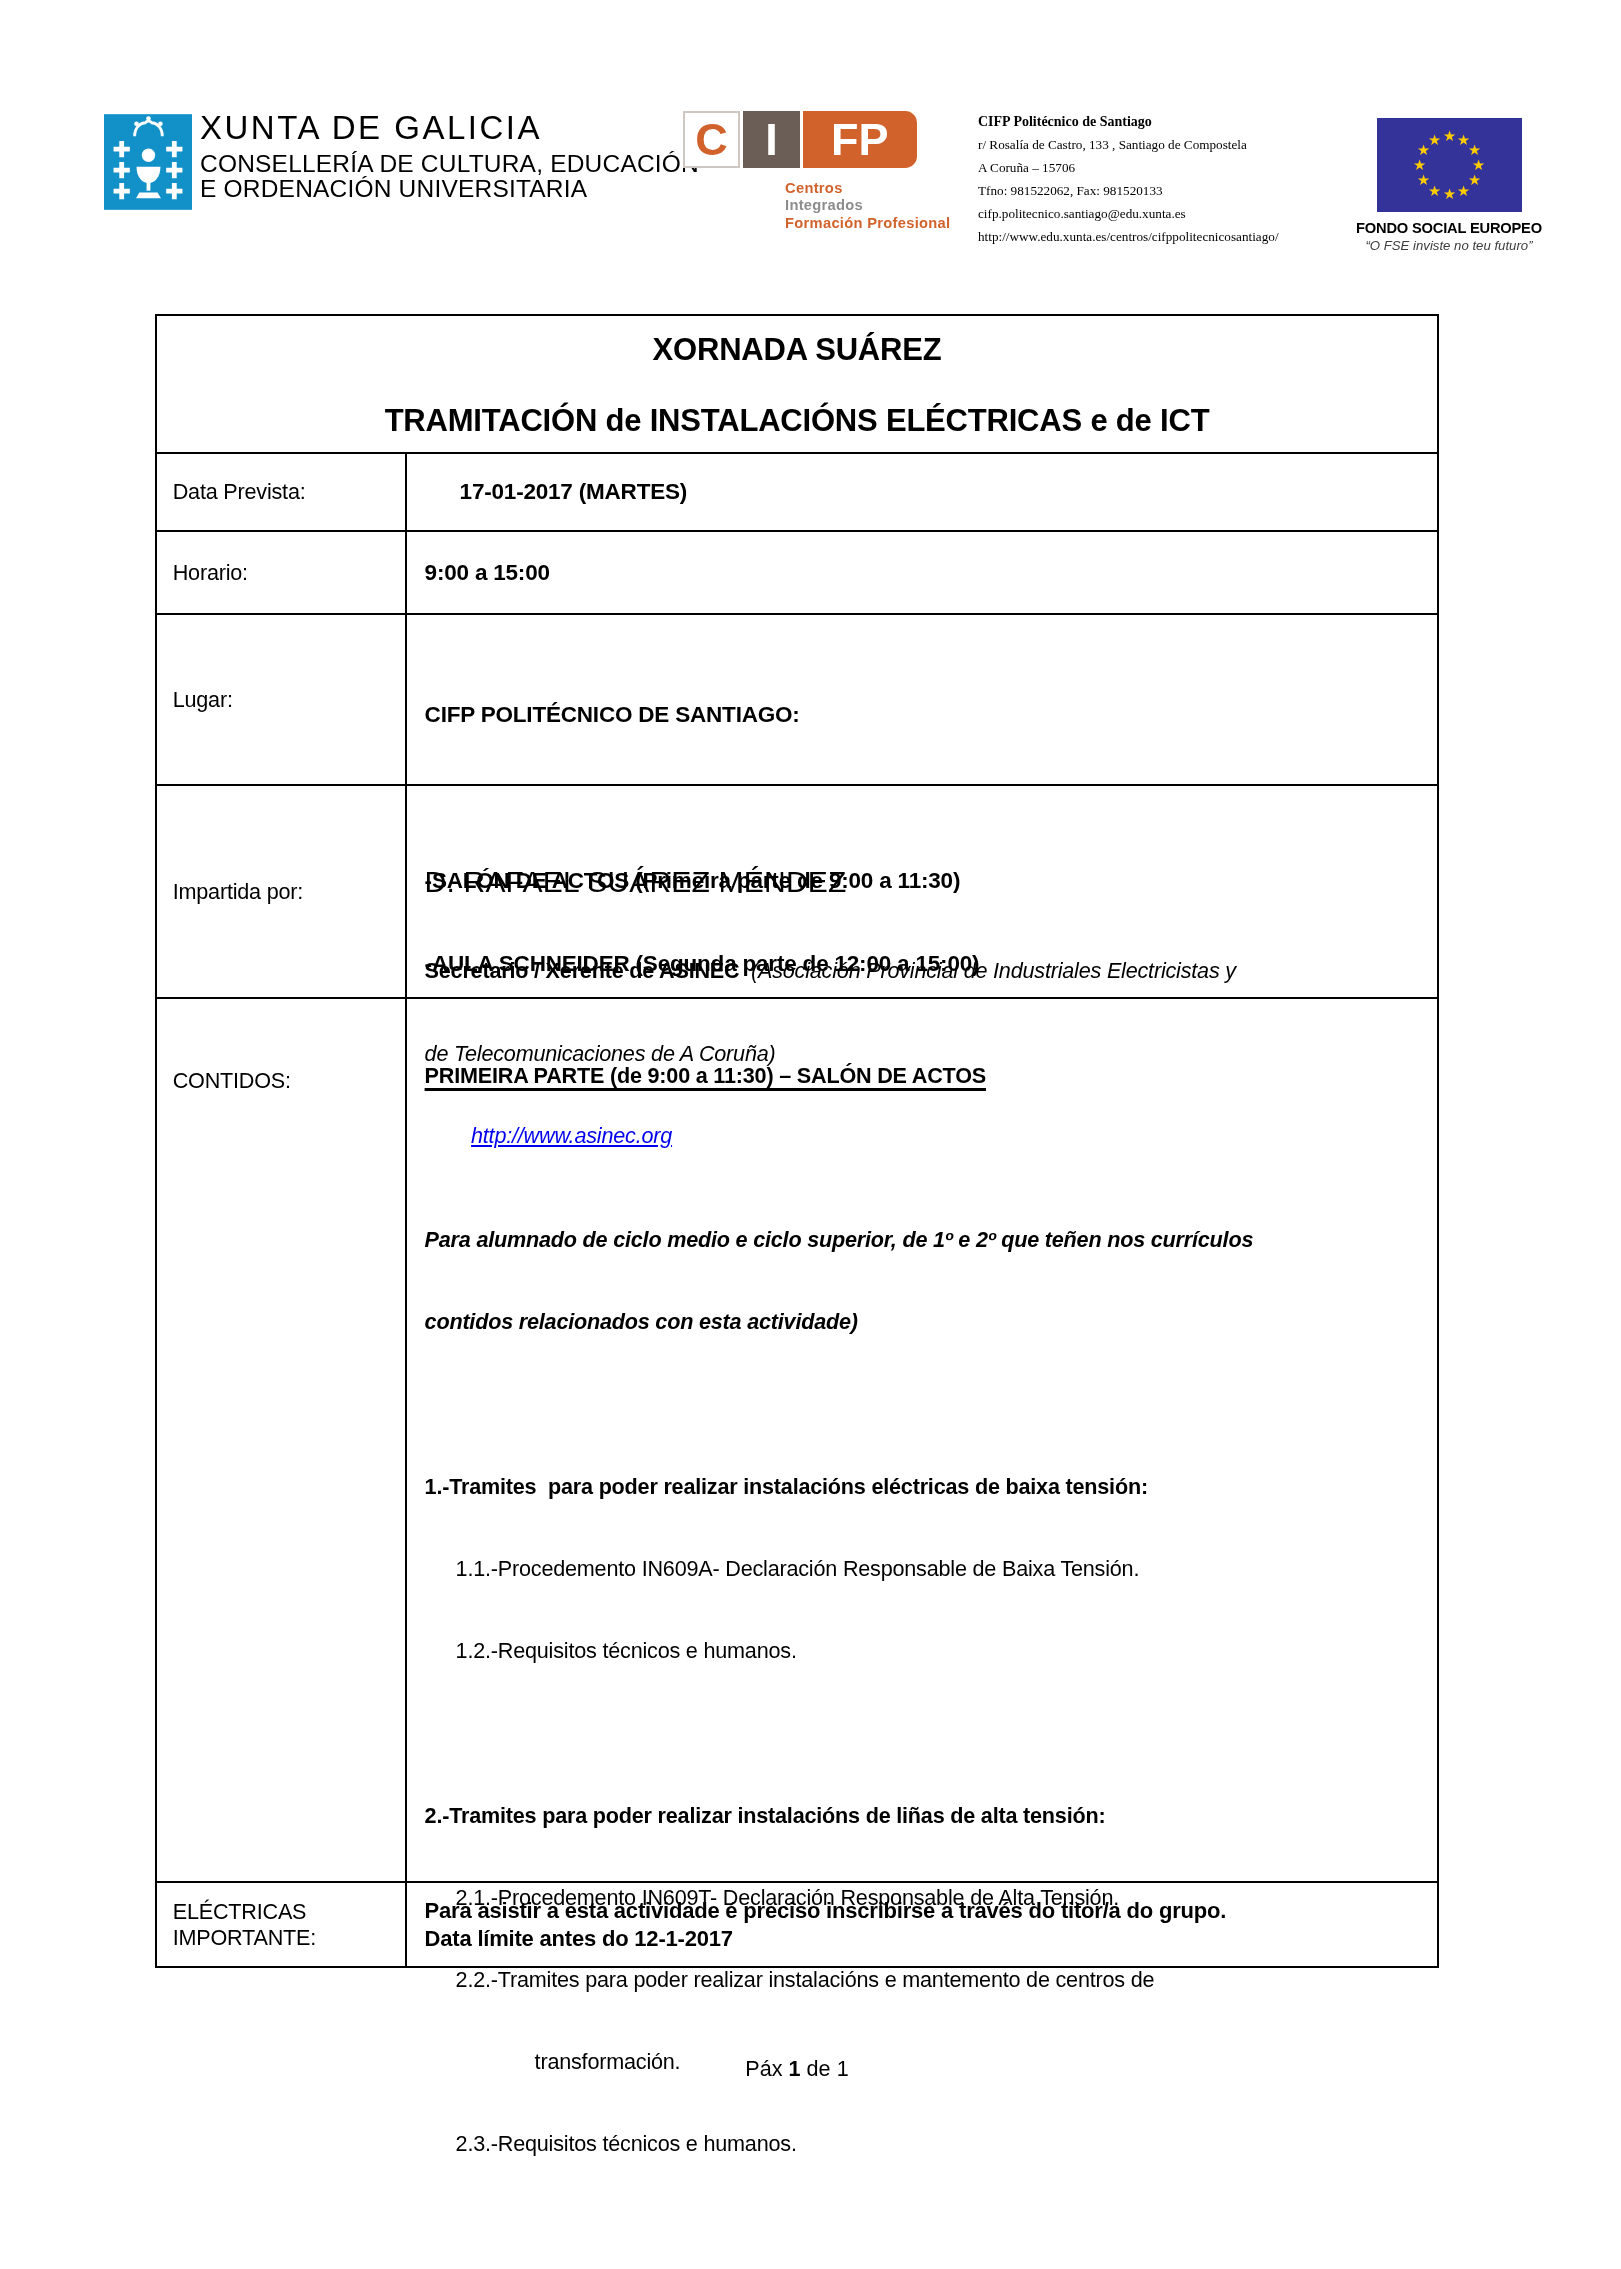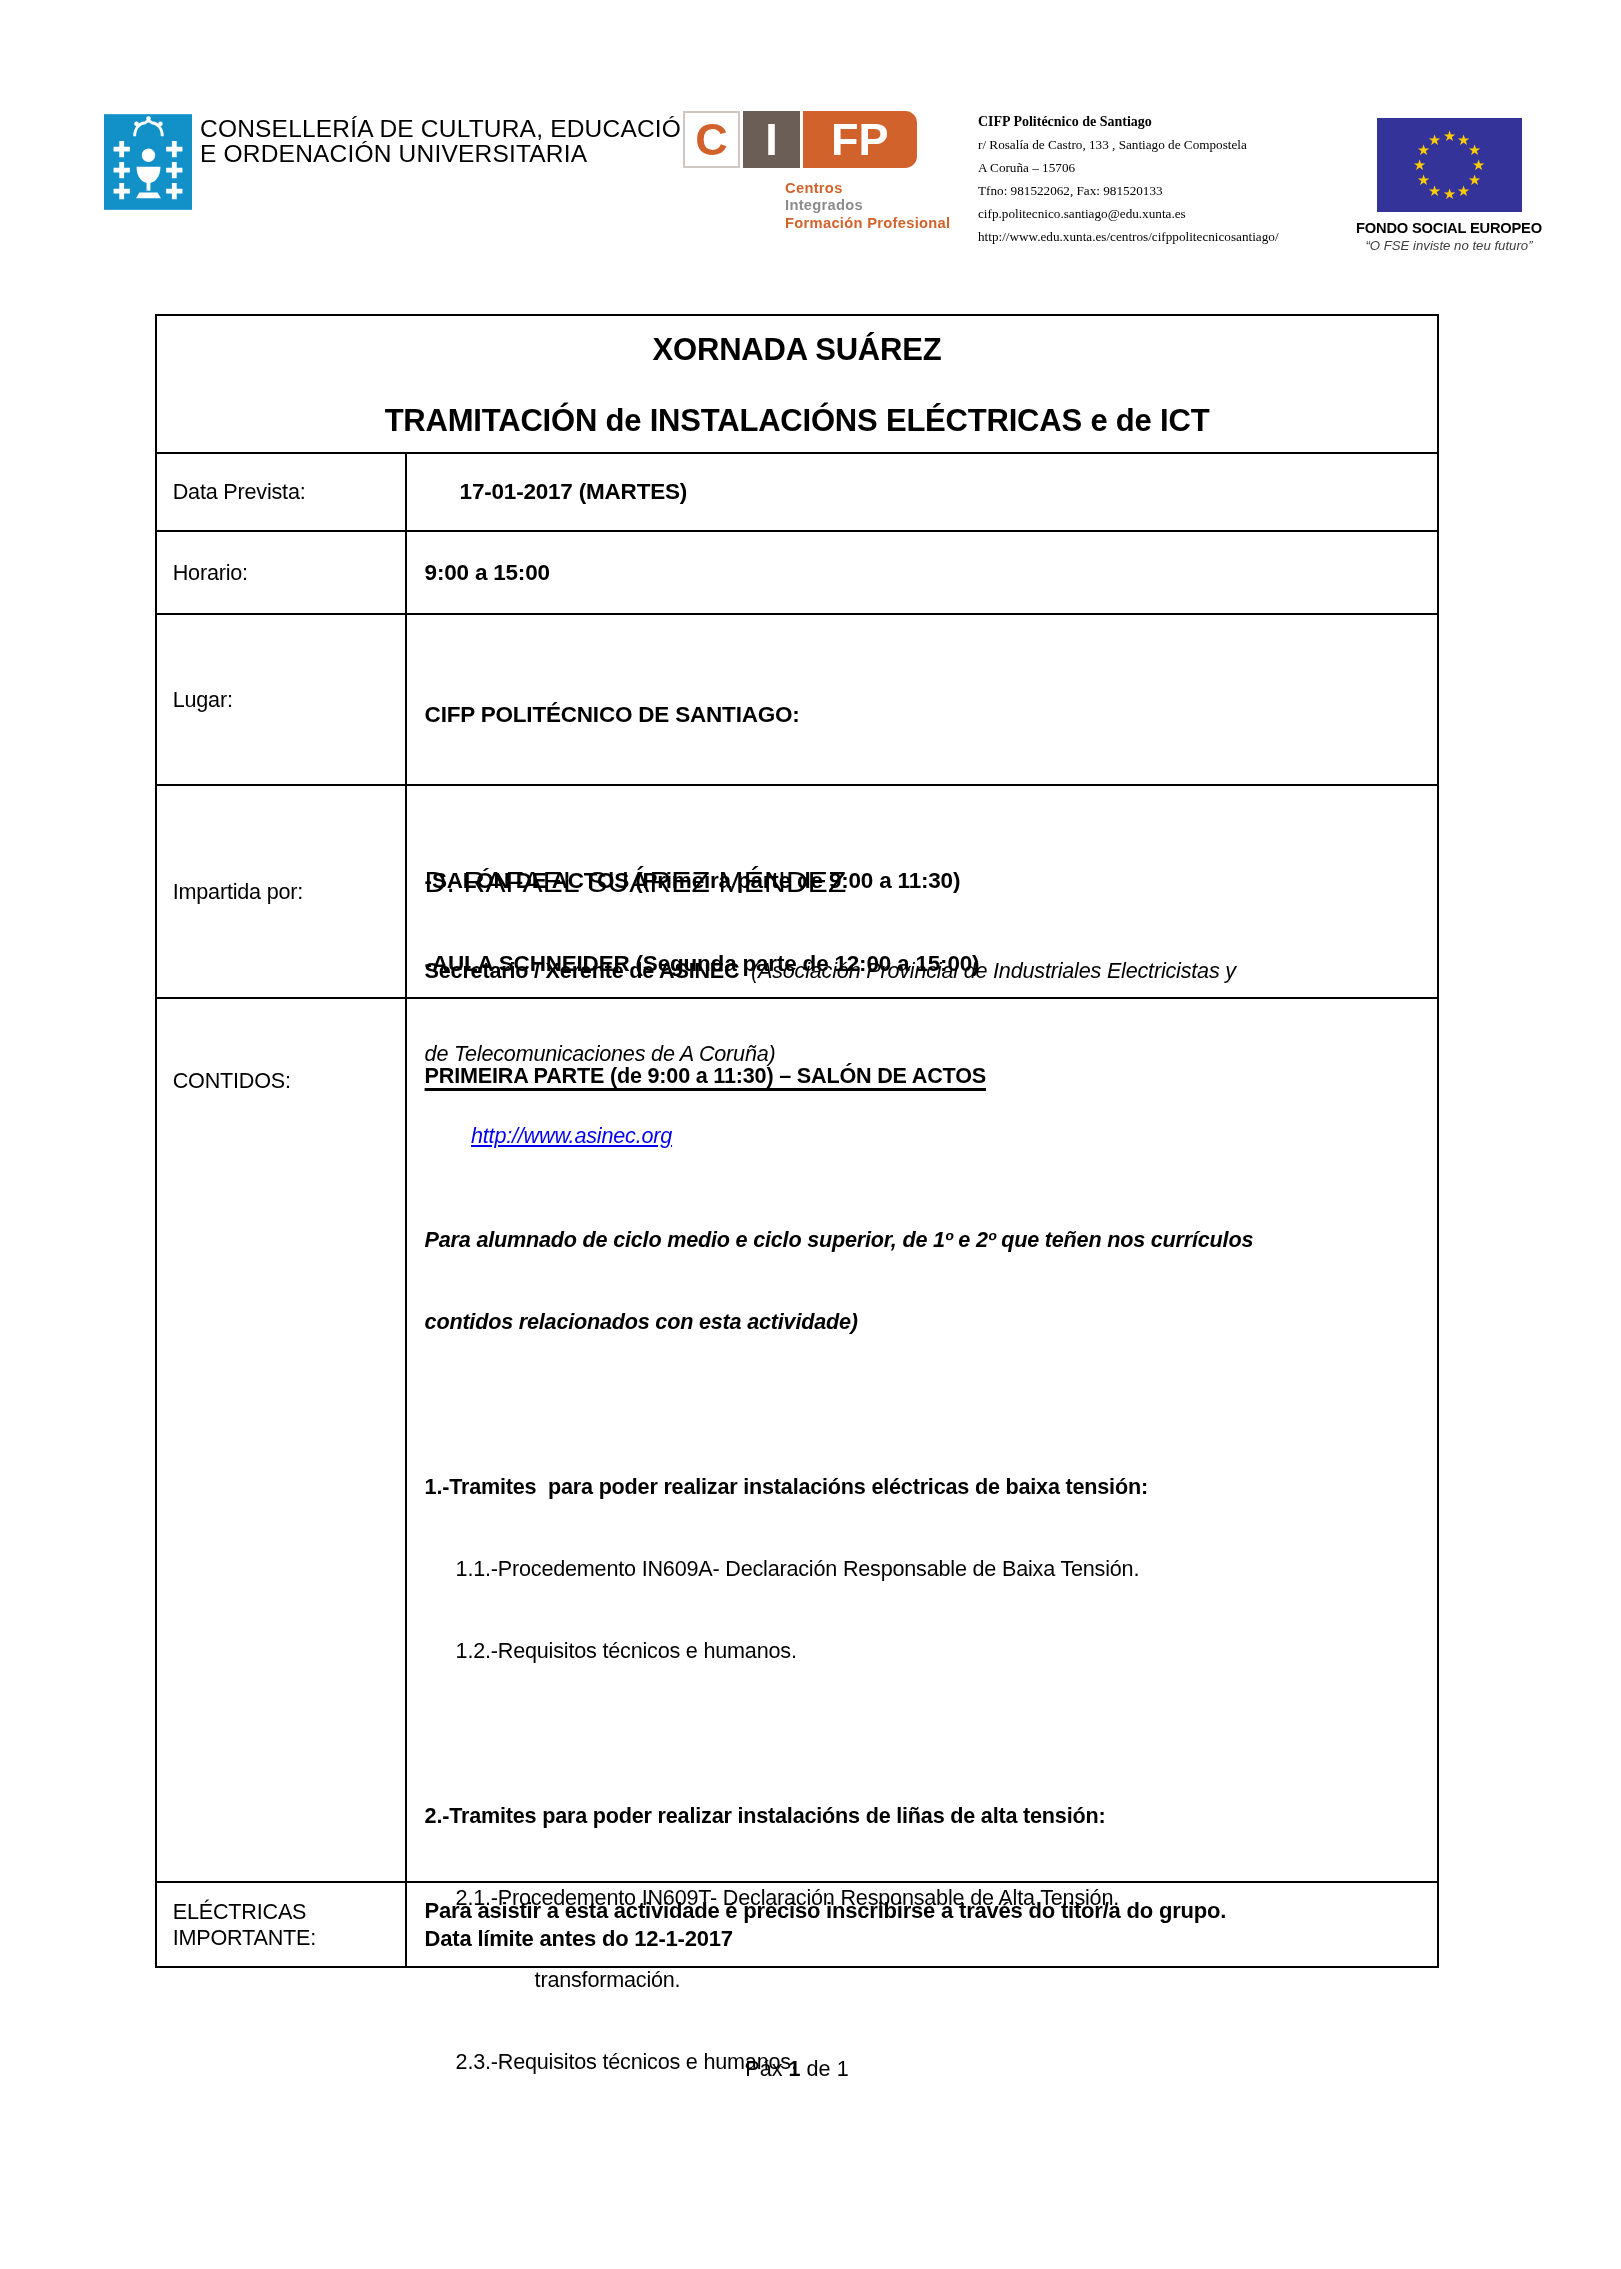"XUNTA DE GALICIA" div.xunta-wordmark { html: none -> <div>XUNTA DE GALICIA</div> }
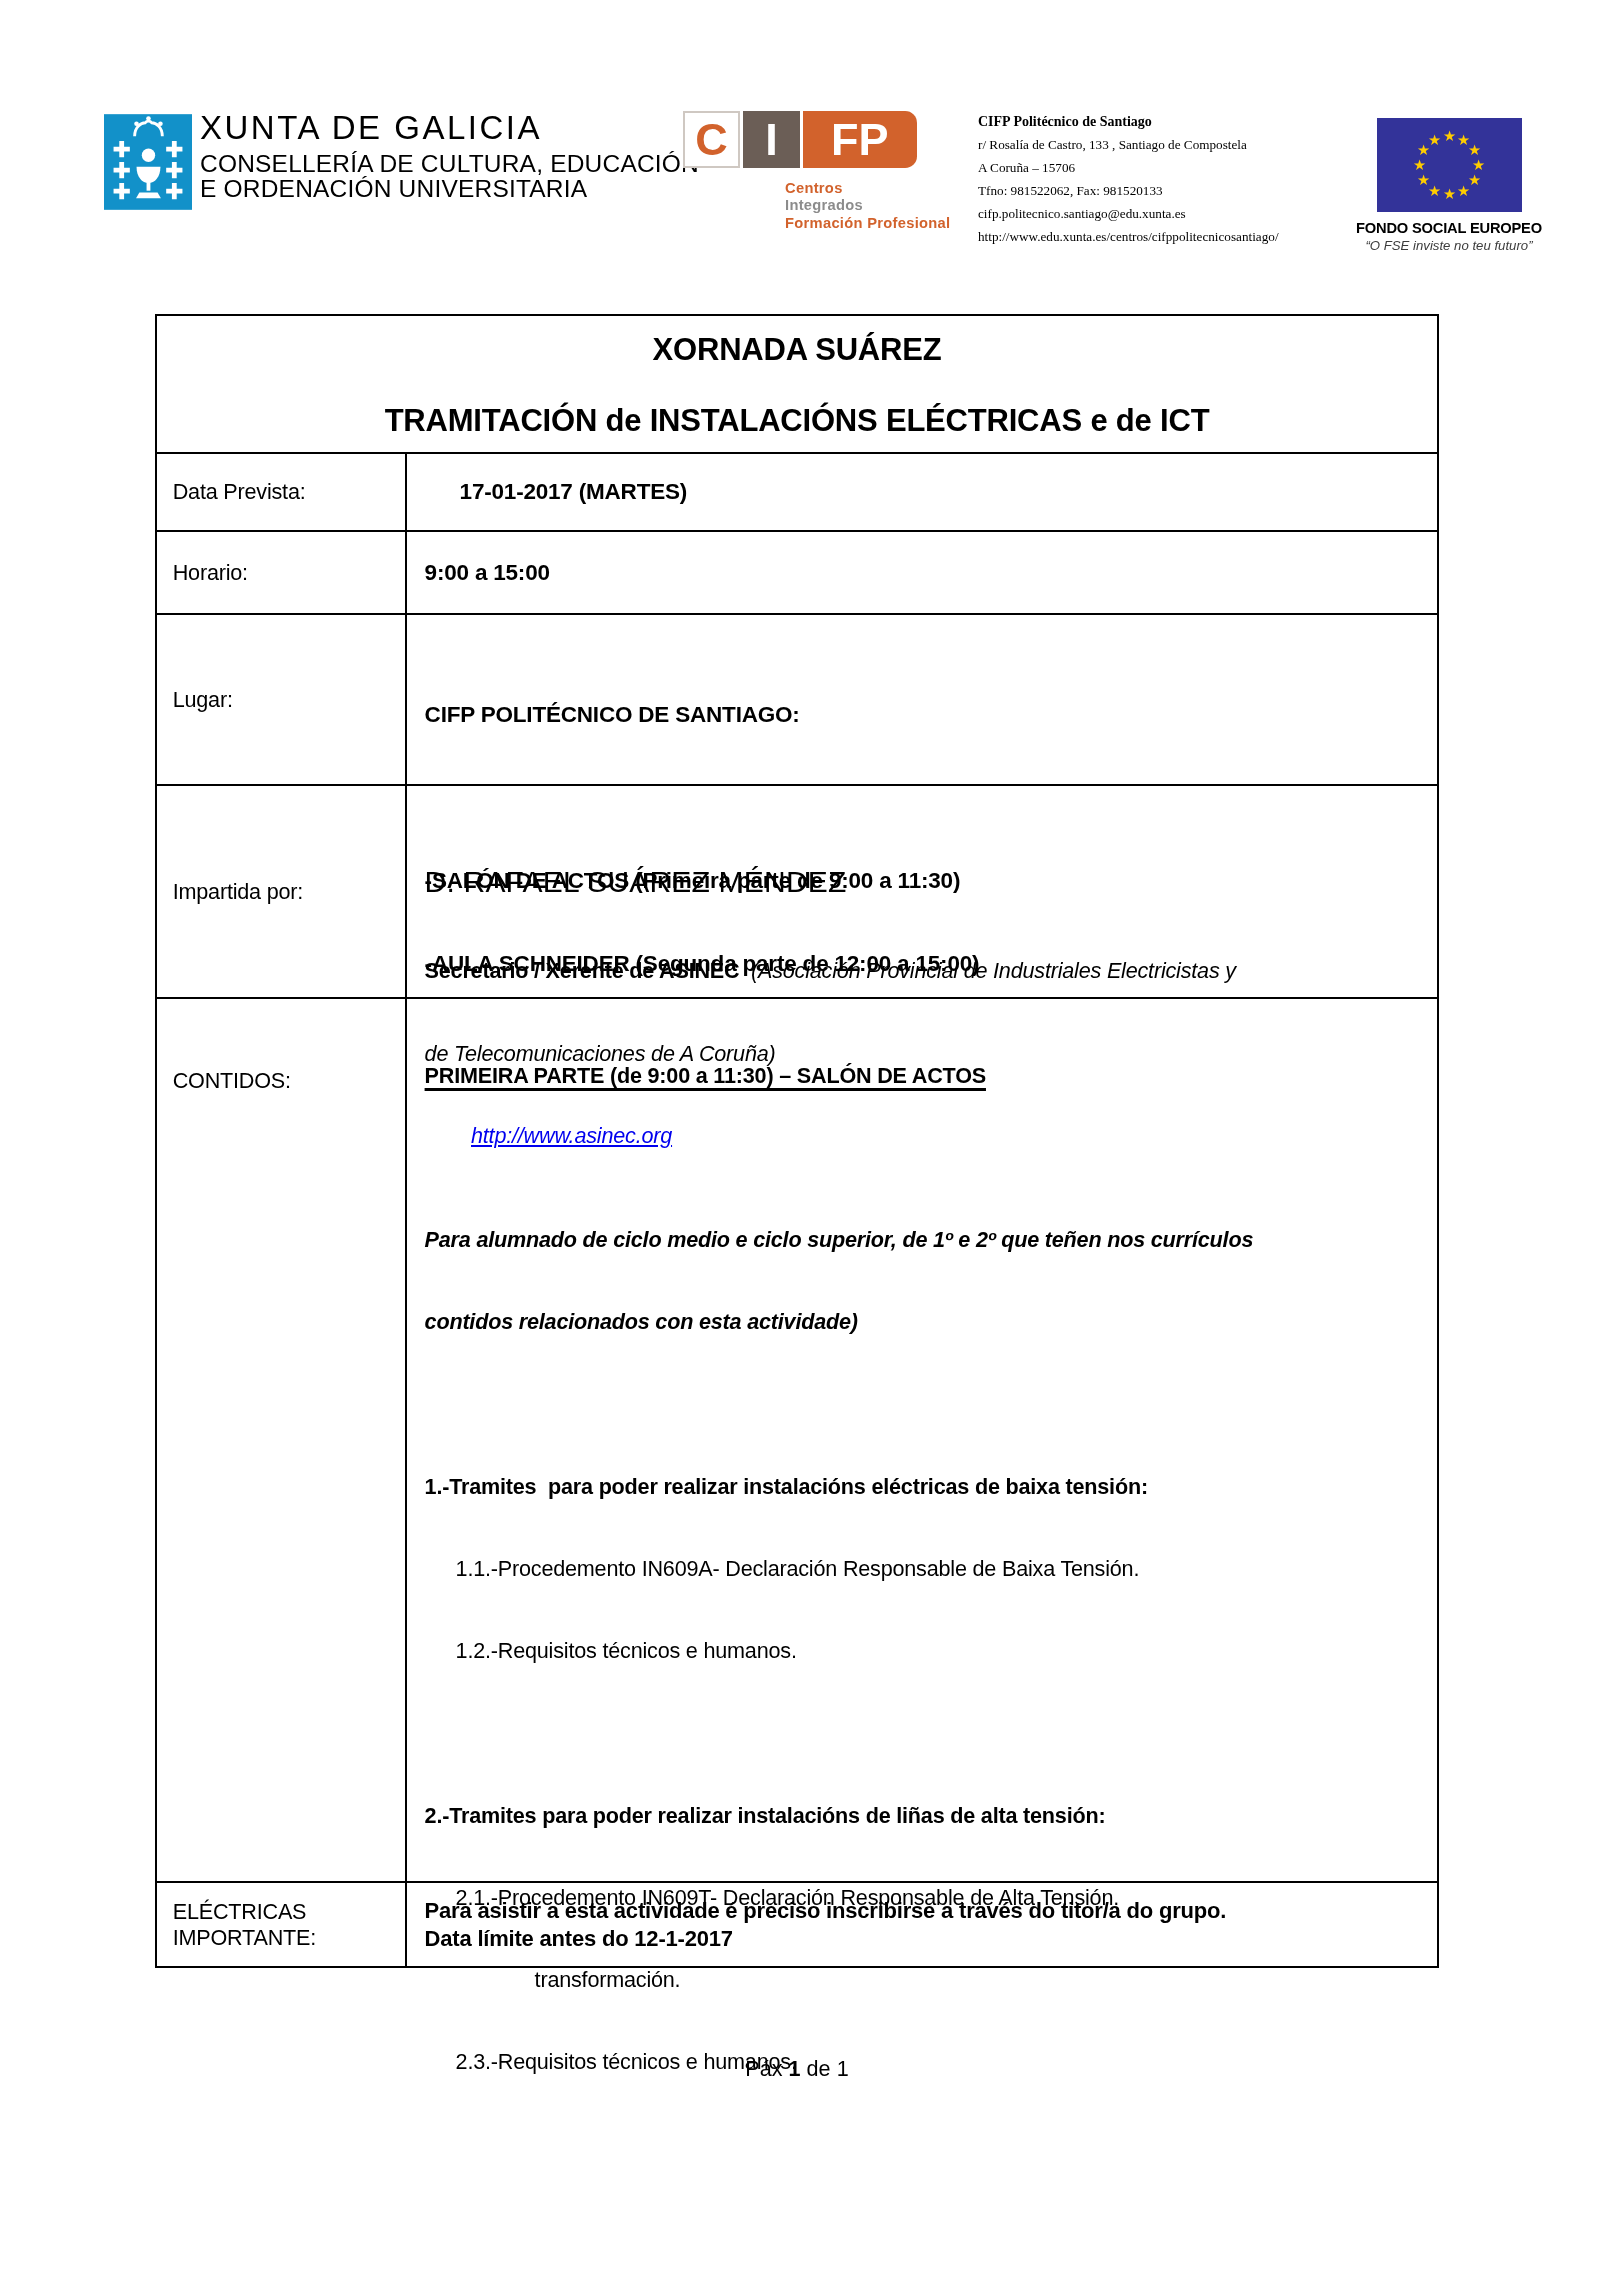"2.2.-Tramites para poder realizar" div.ln { html: none -> <div>2.2.-Tramites para poder realizar instalacións e mantemento de centros de</div> }
